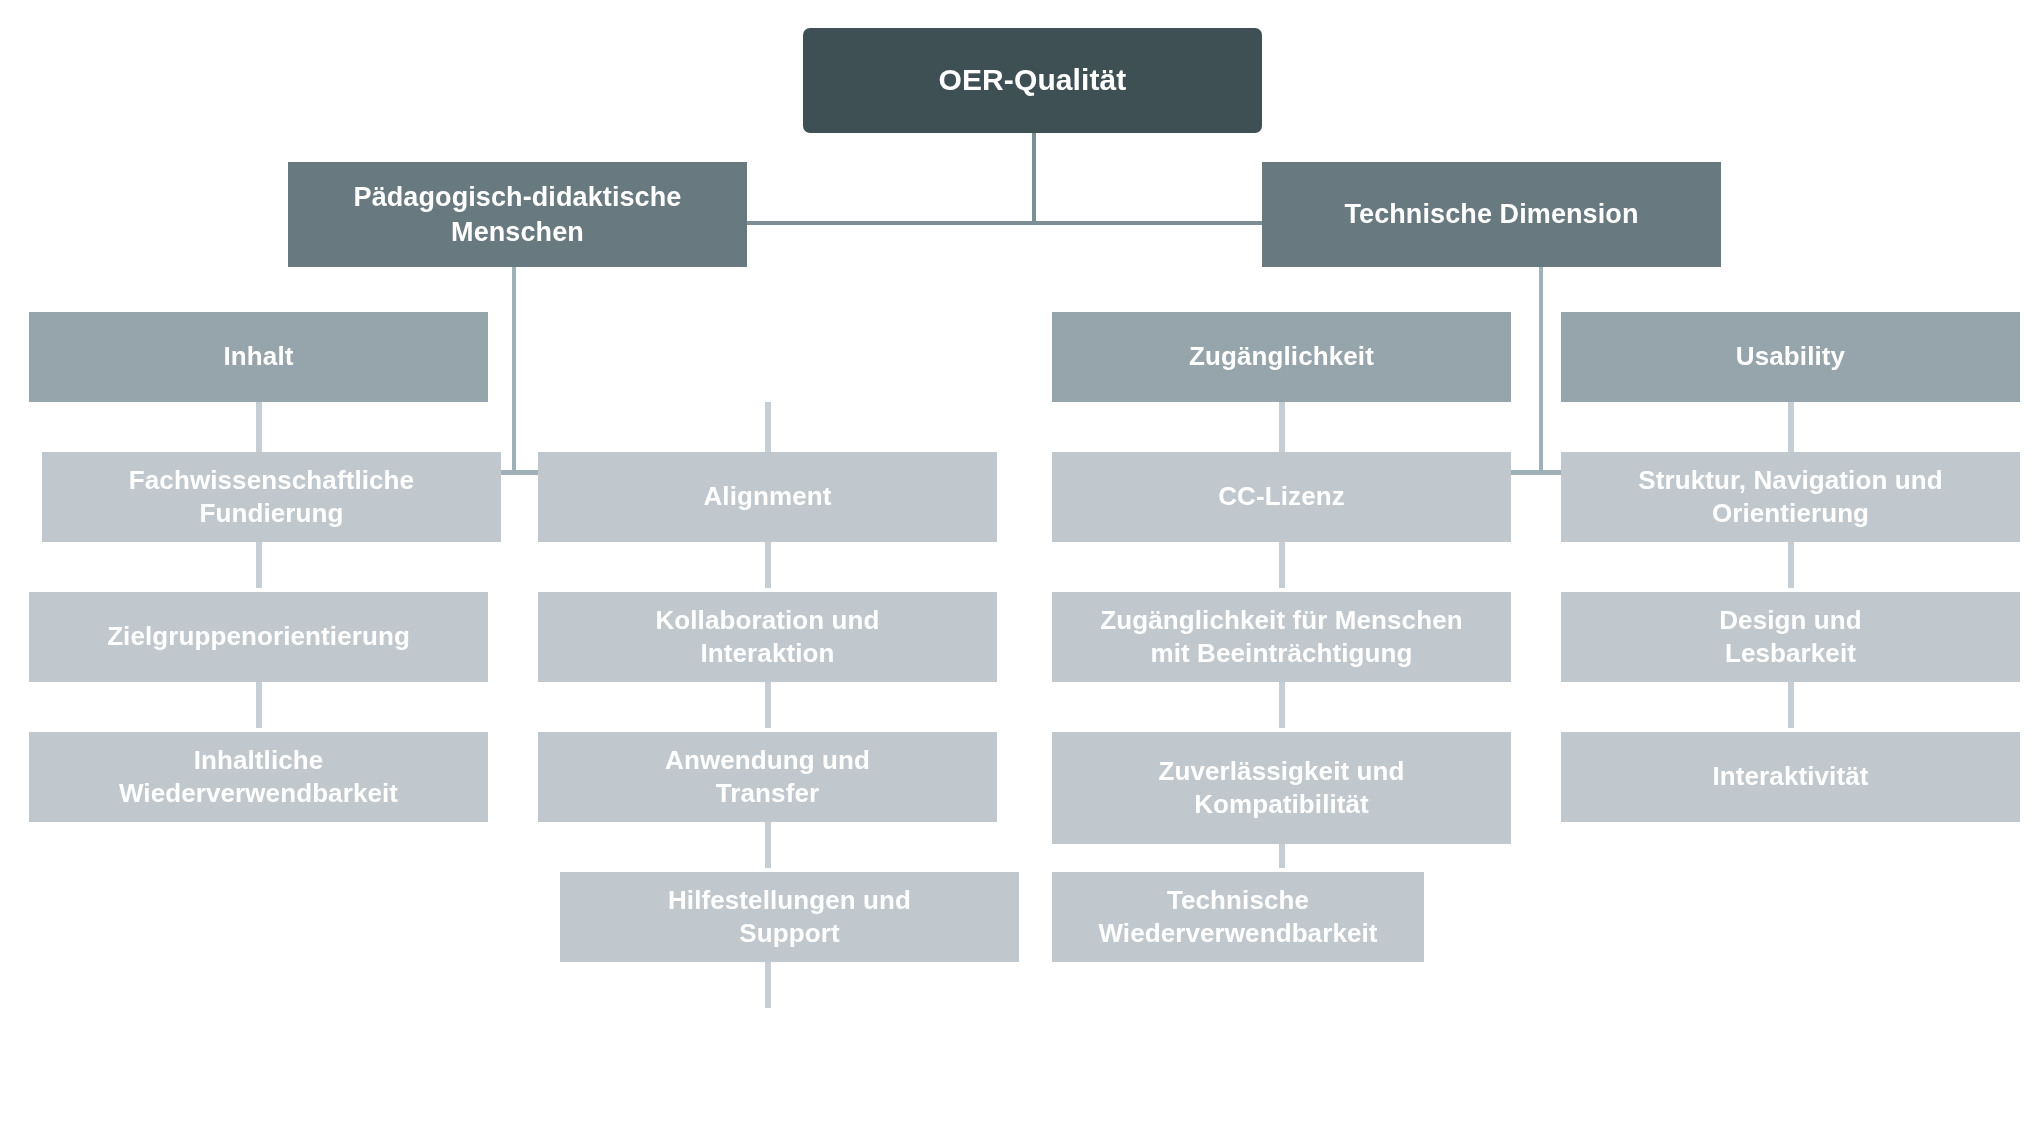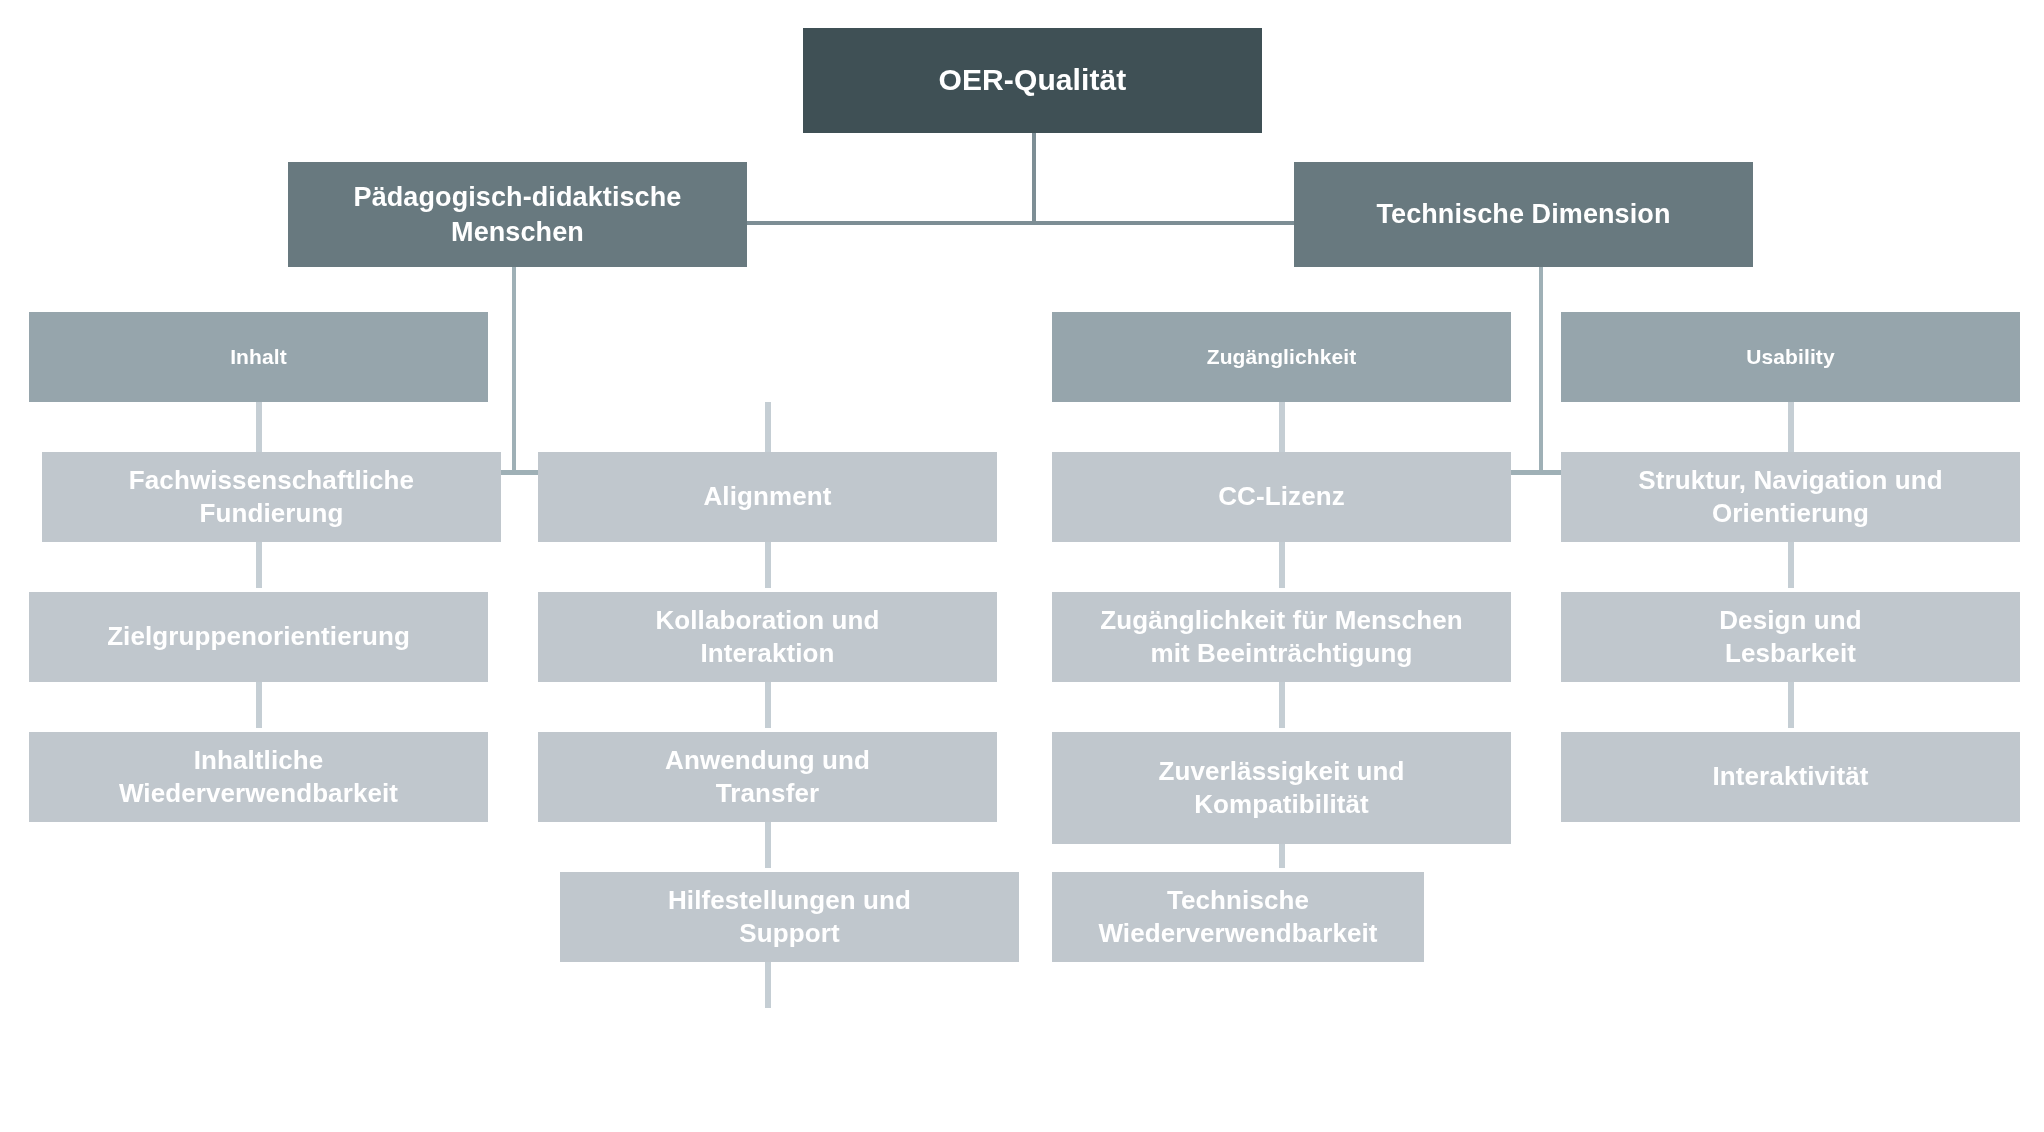"OER-Qualität" .lvl1 { border-radius: none -> 7px }
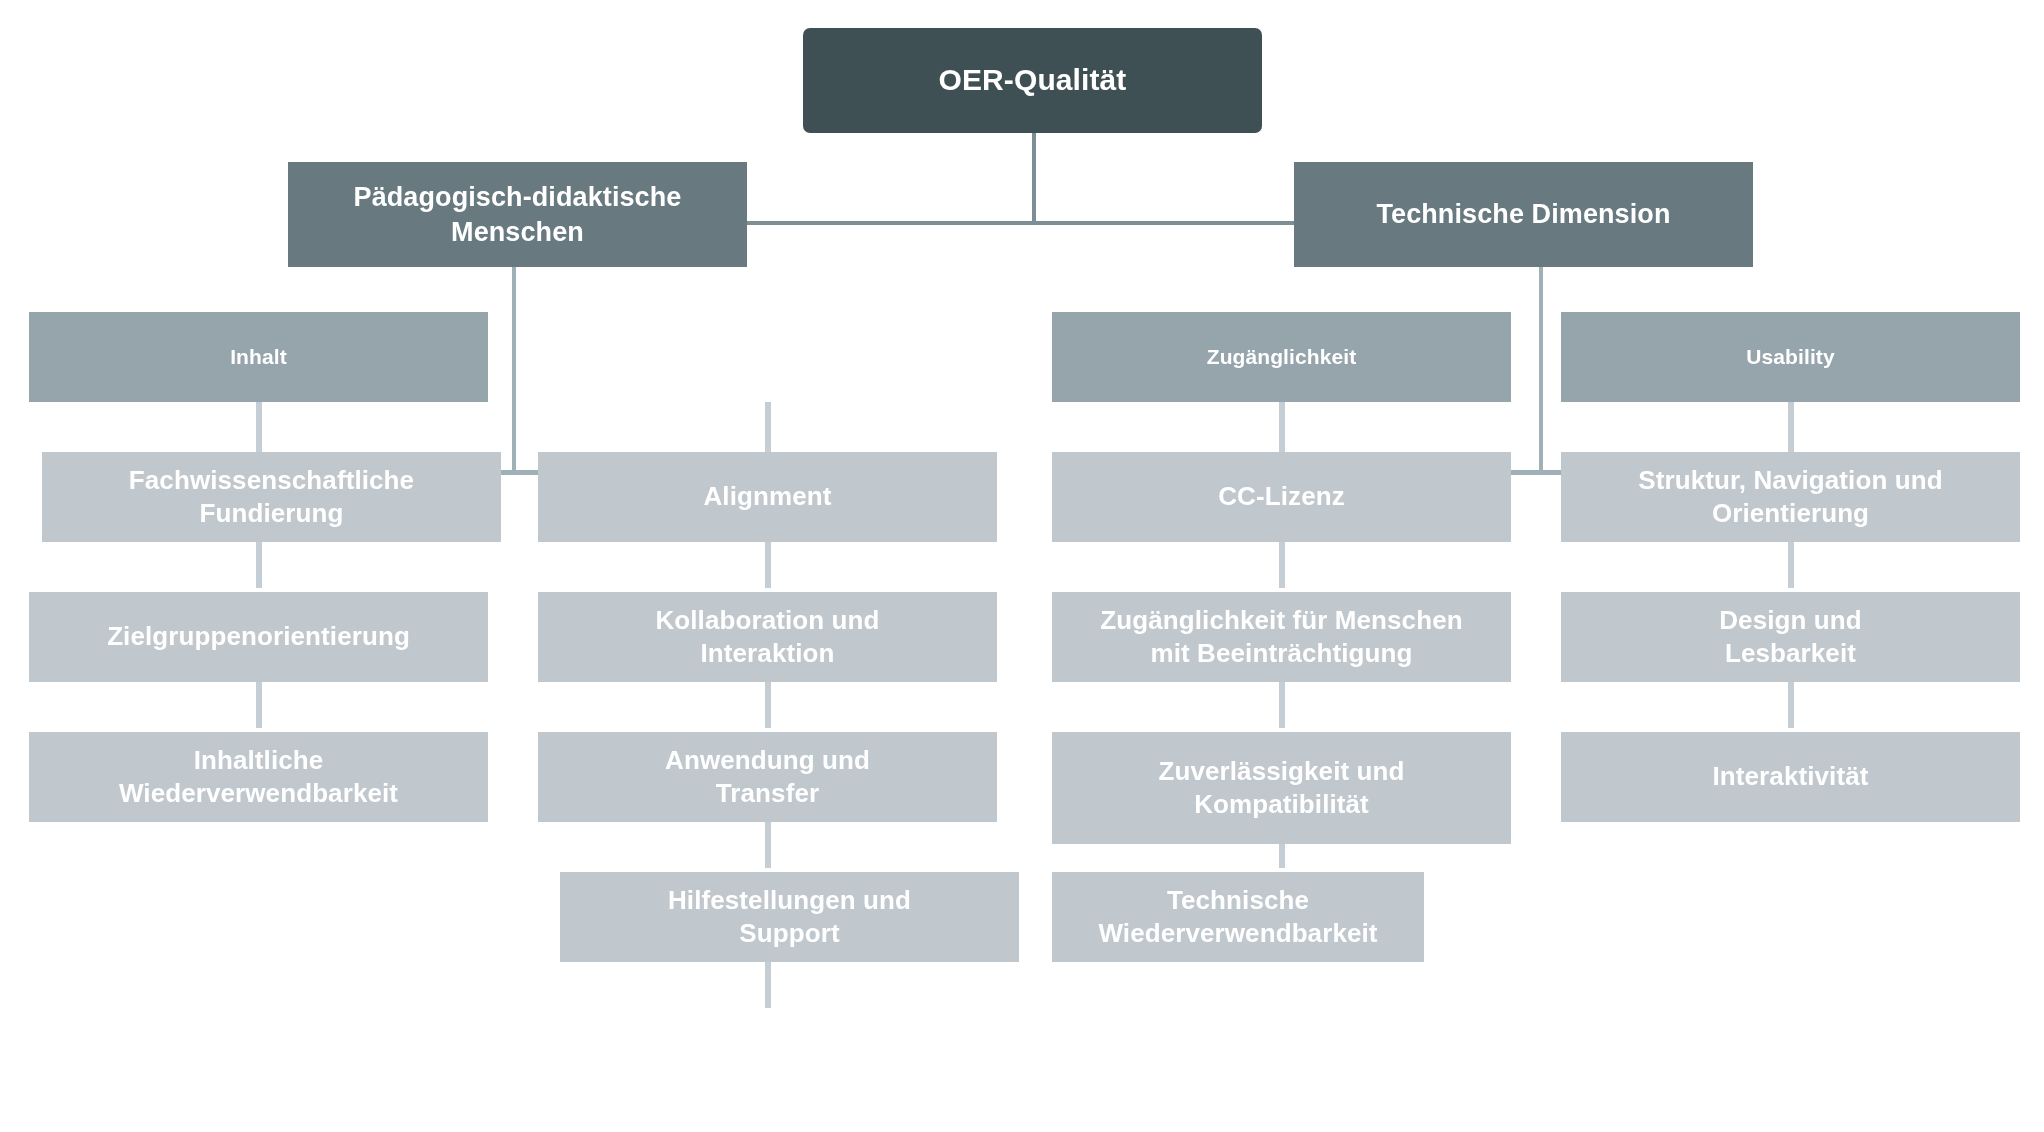"Technische Dimension" div.node { left: 1294px -> 1262px }
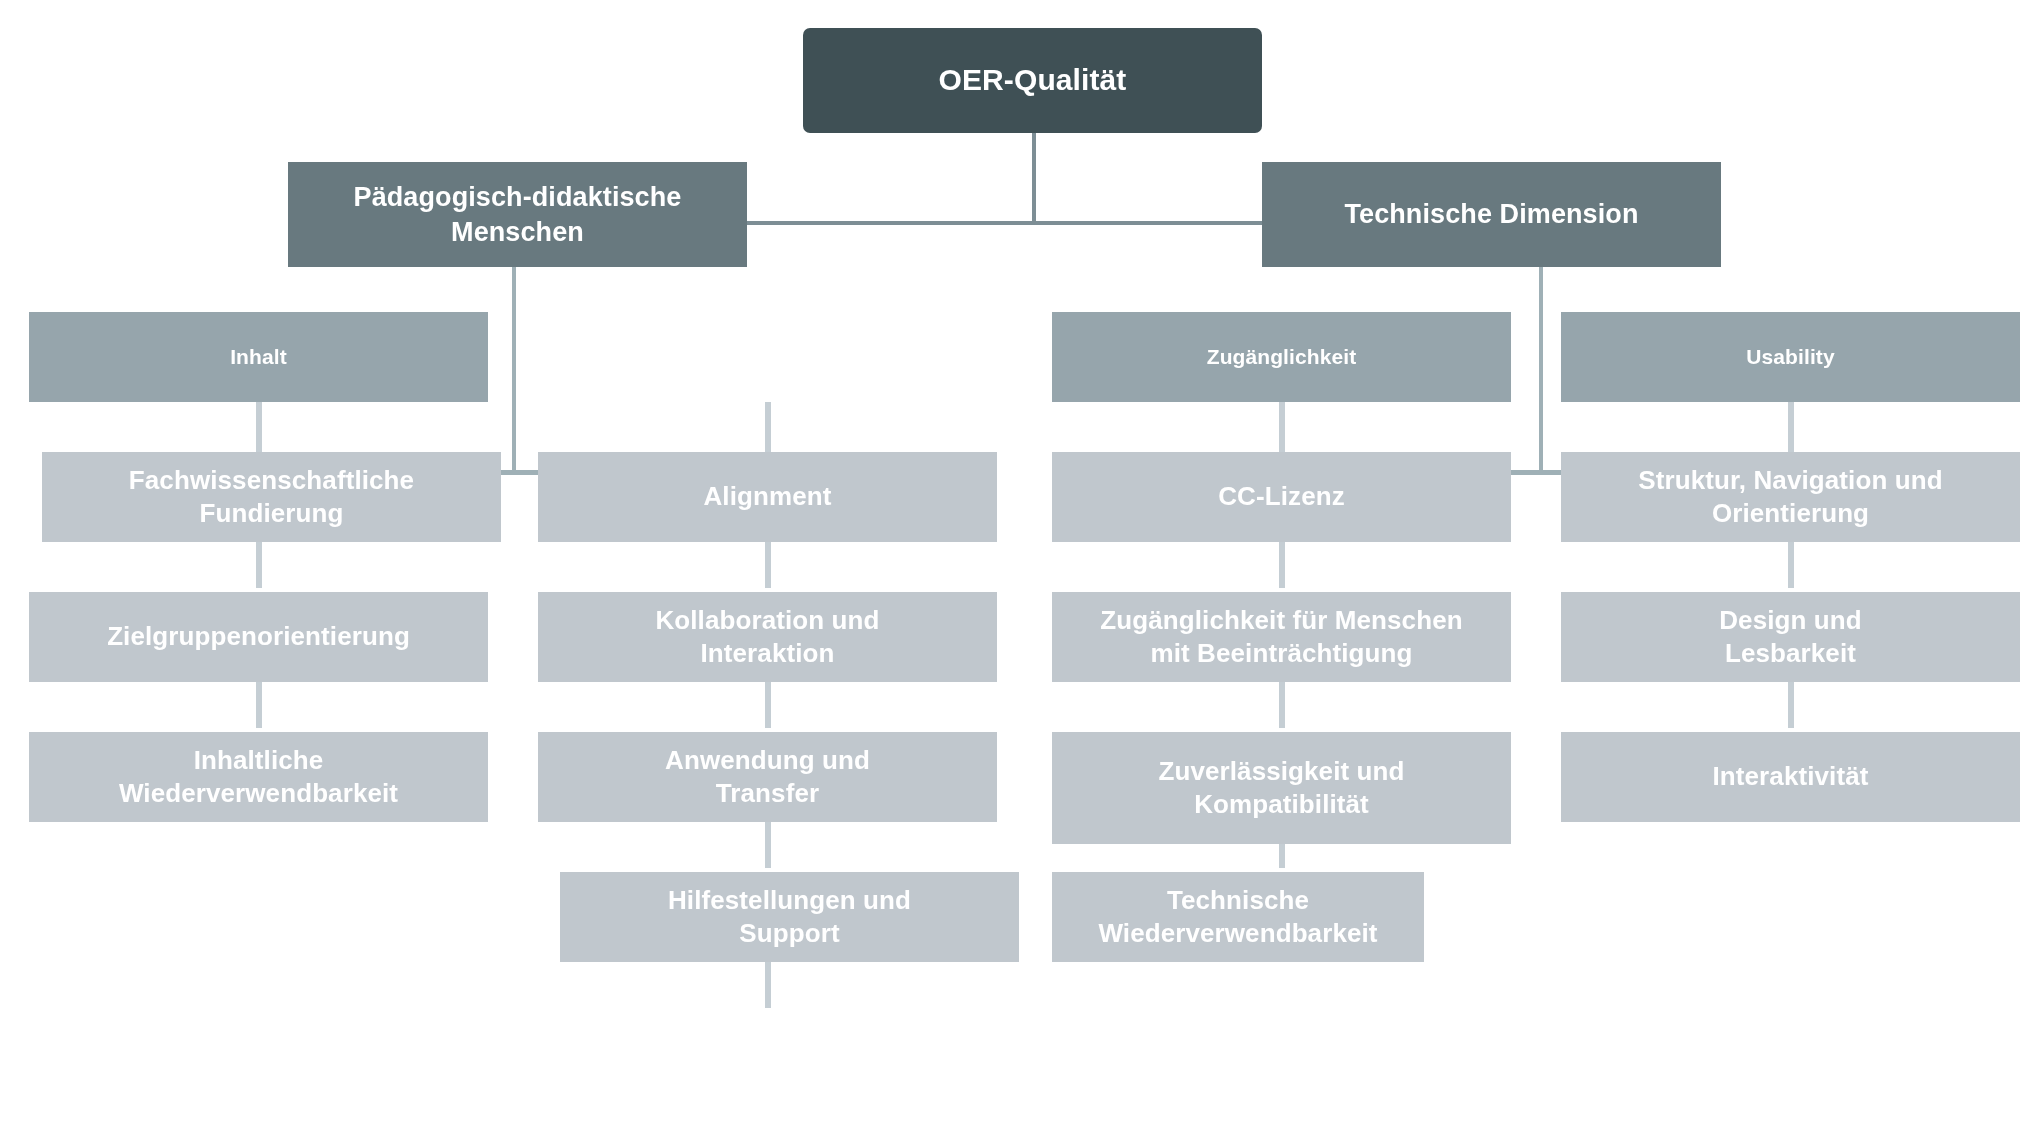"Inhalt" .lvl3 { font-size: 21px -> 26px }
